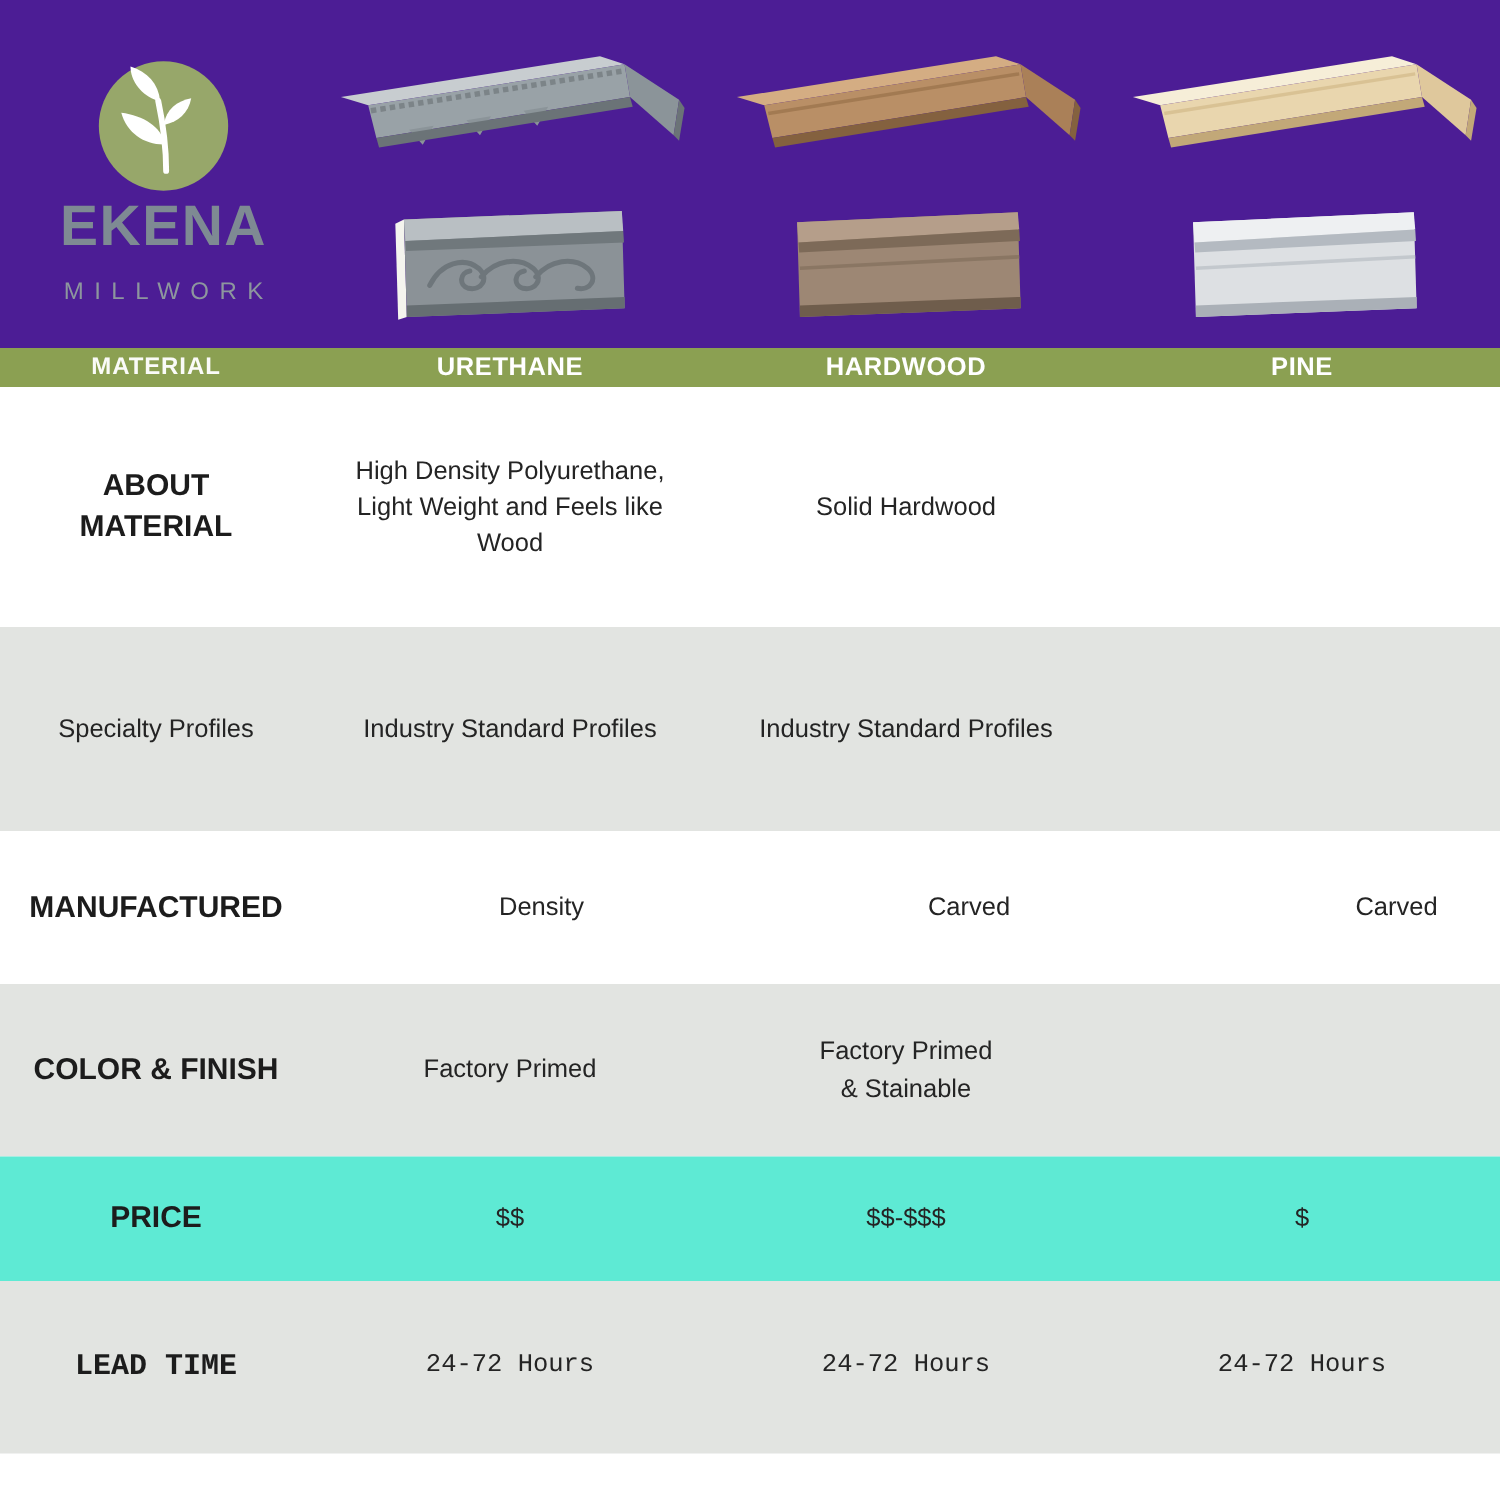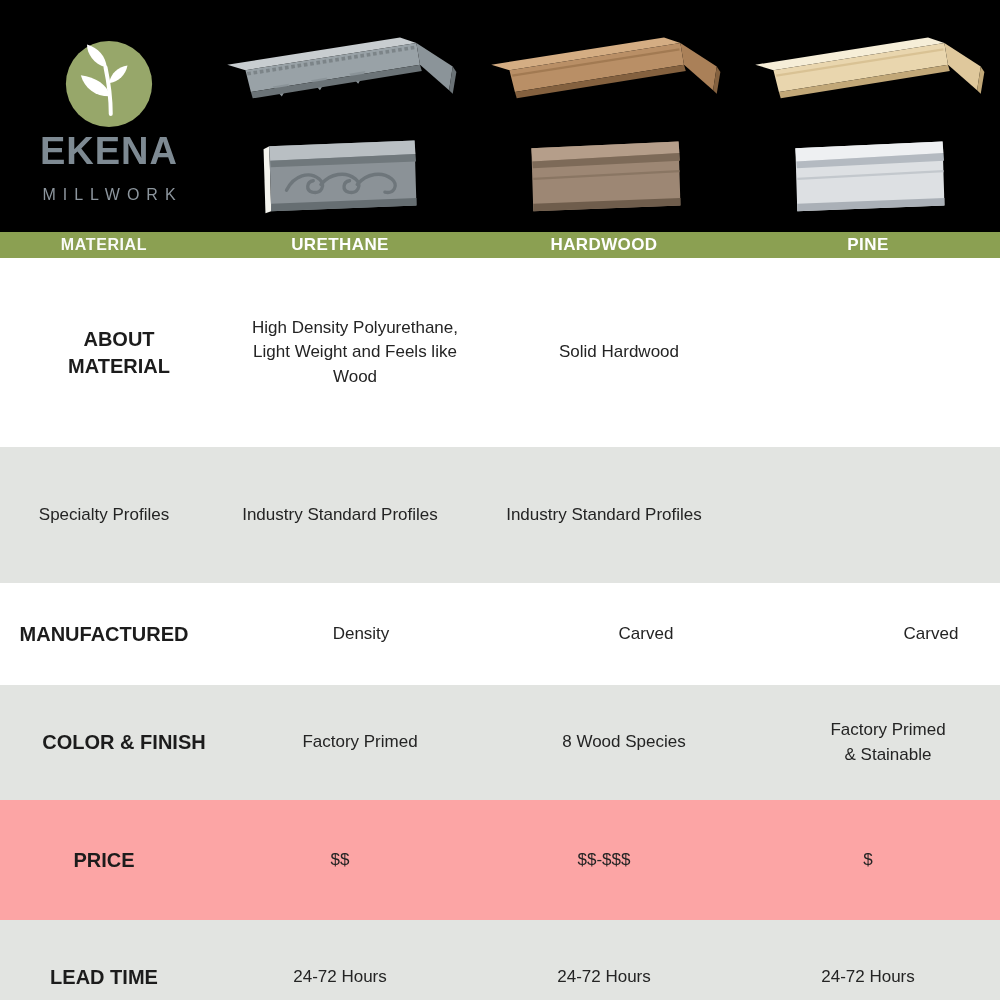"EKENA" .top { background: #000000 -> #4c1d95 }
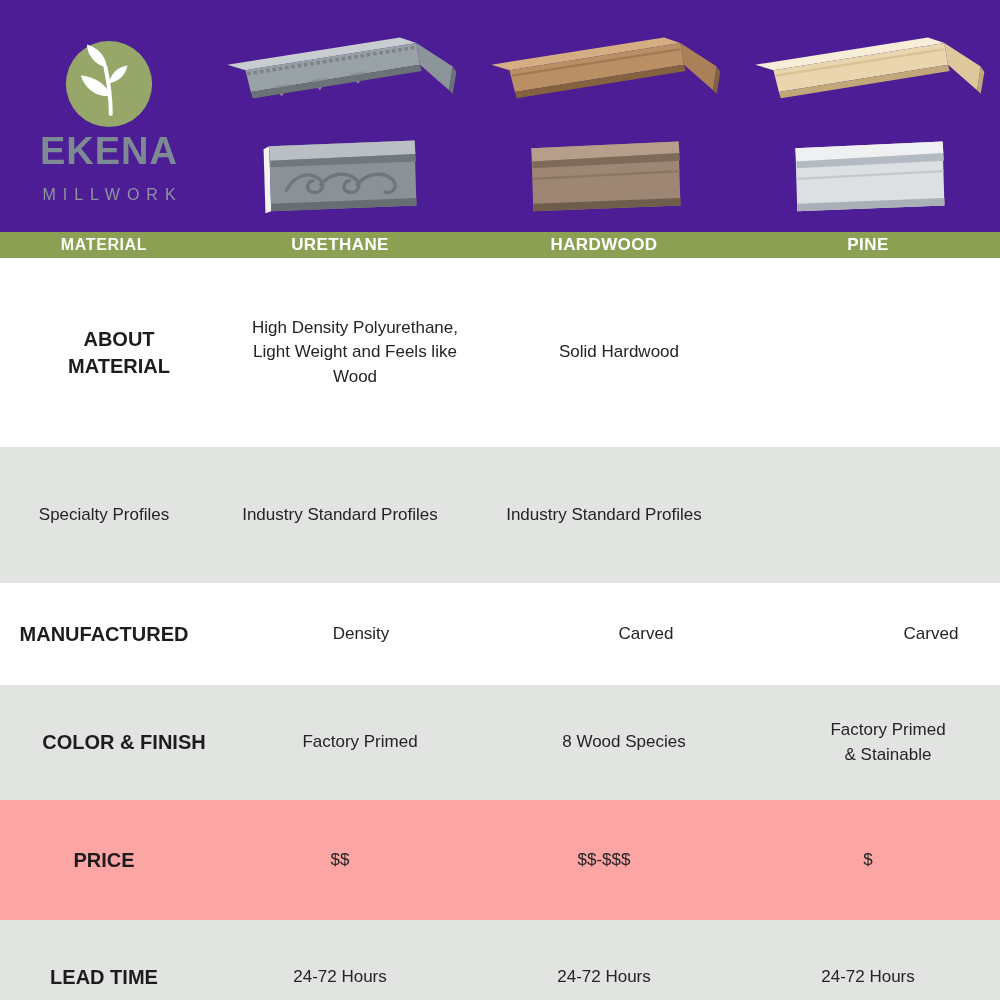"ABOUT" .r1 { height: 189px -> 160px; margin-left: 15px -> none }
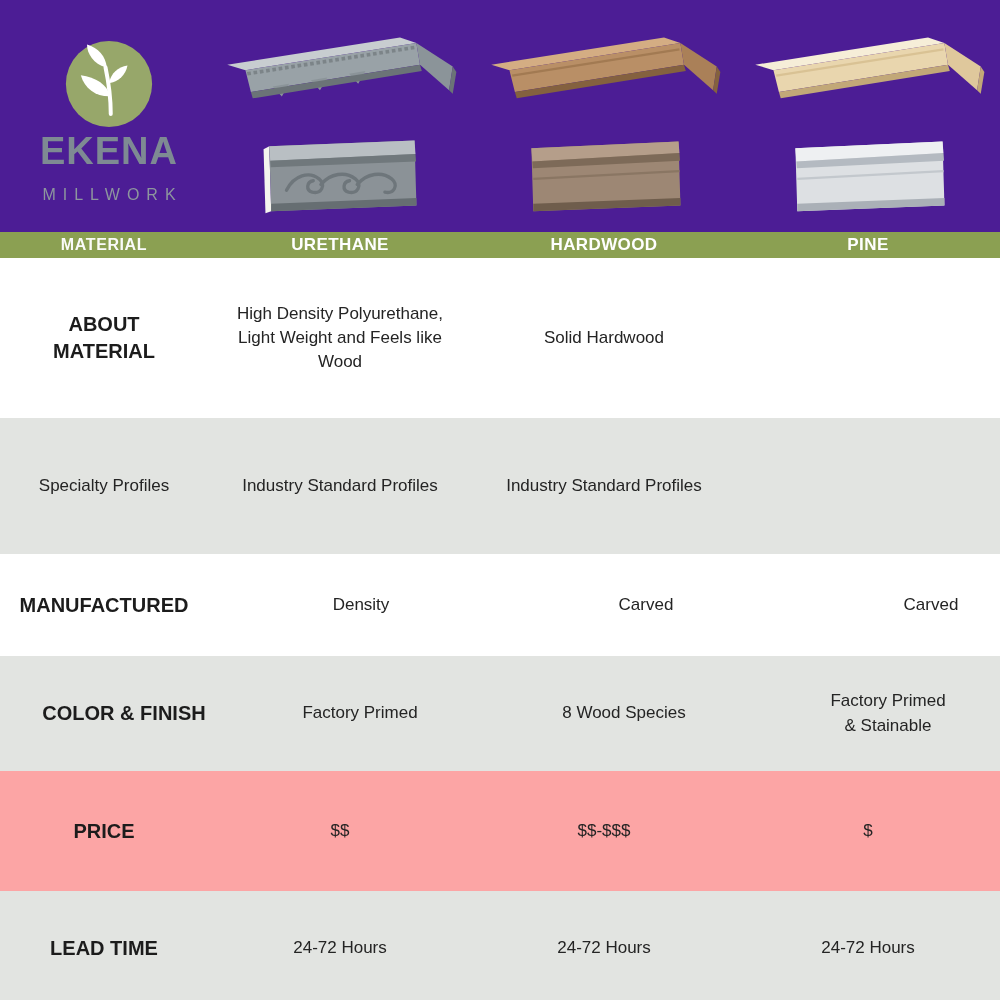"COLOR & FINISH" .r4 { padding-left: 20px -> none }
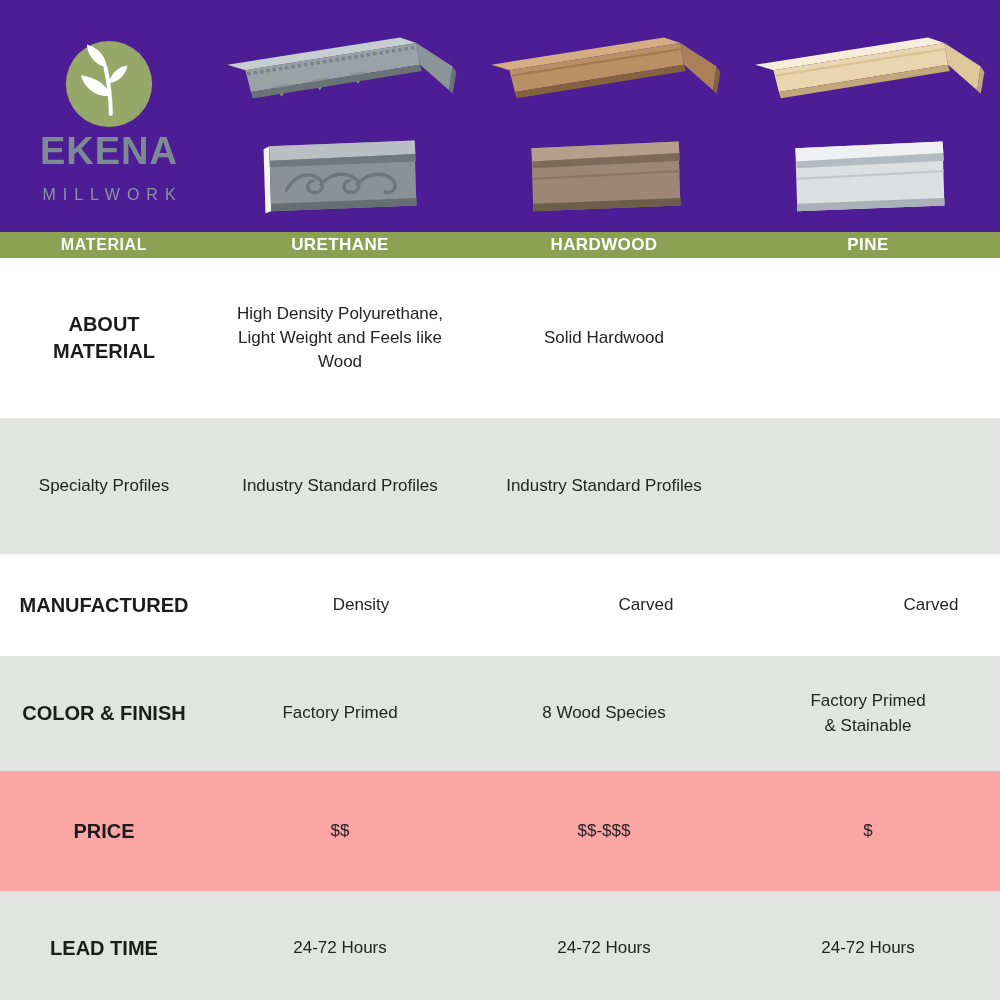"8 Wood Species" div.cell-val { html: <div>8 Wood Species</div> -> none }
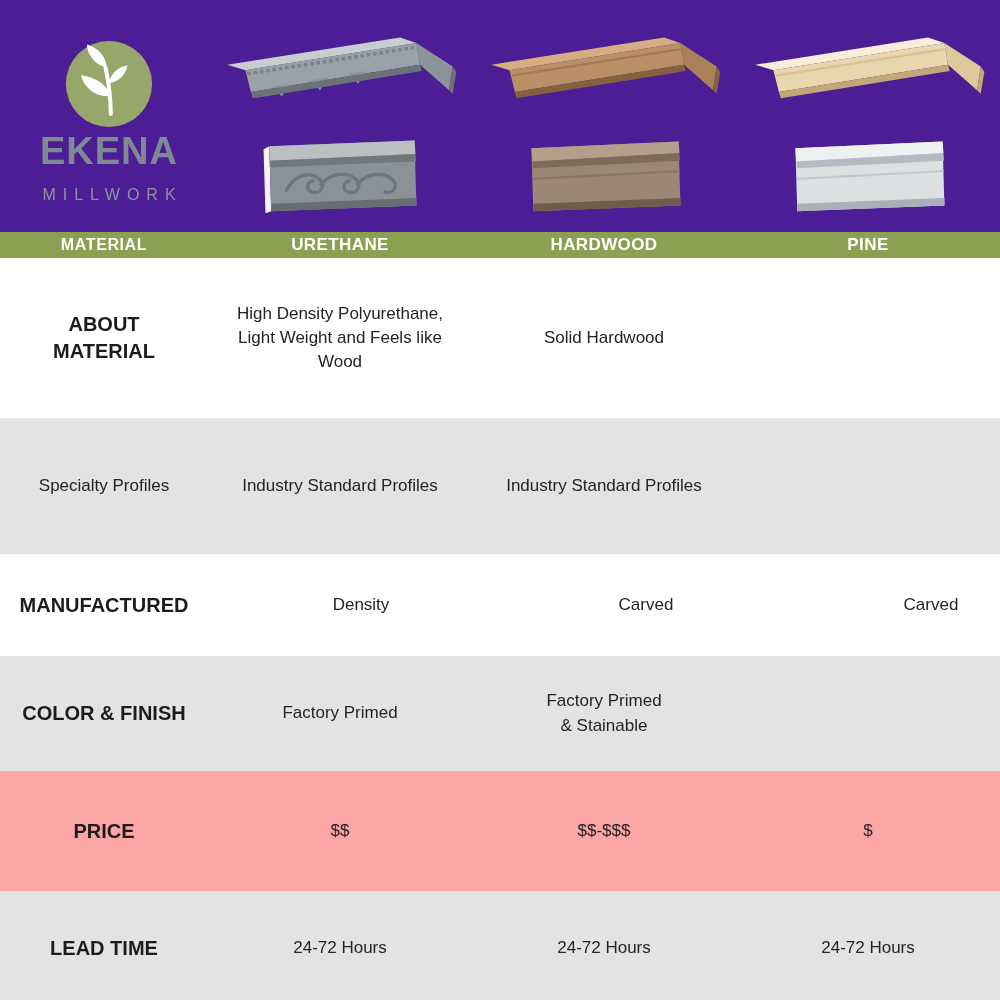"PRICE" .r5 { background: #fca5a5 -> #5eead4; height: 120px -> 83px }
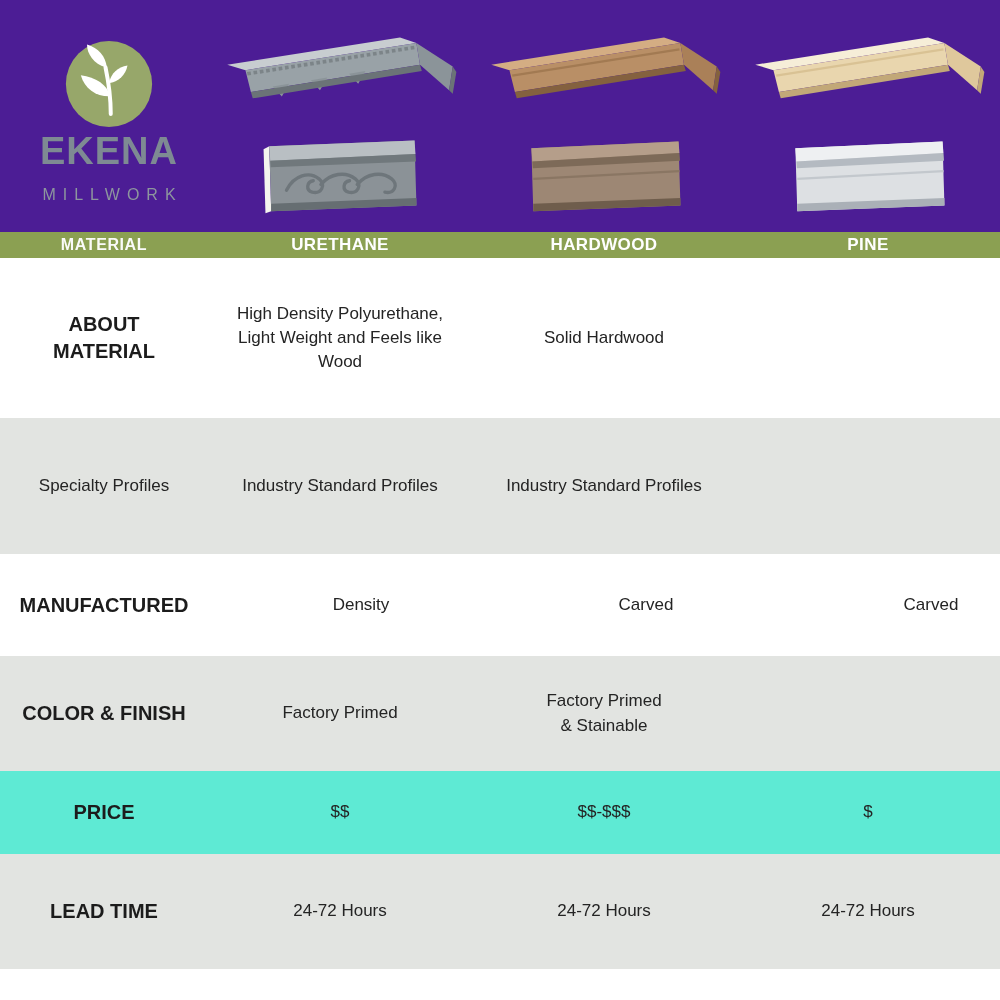"LEAD TIME" .r6 { font-family: none -> Liberation Mono, monospace }
